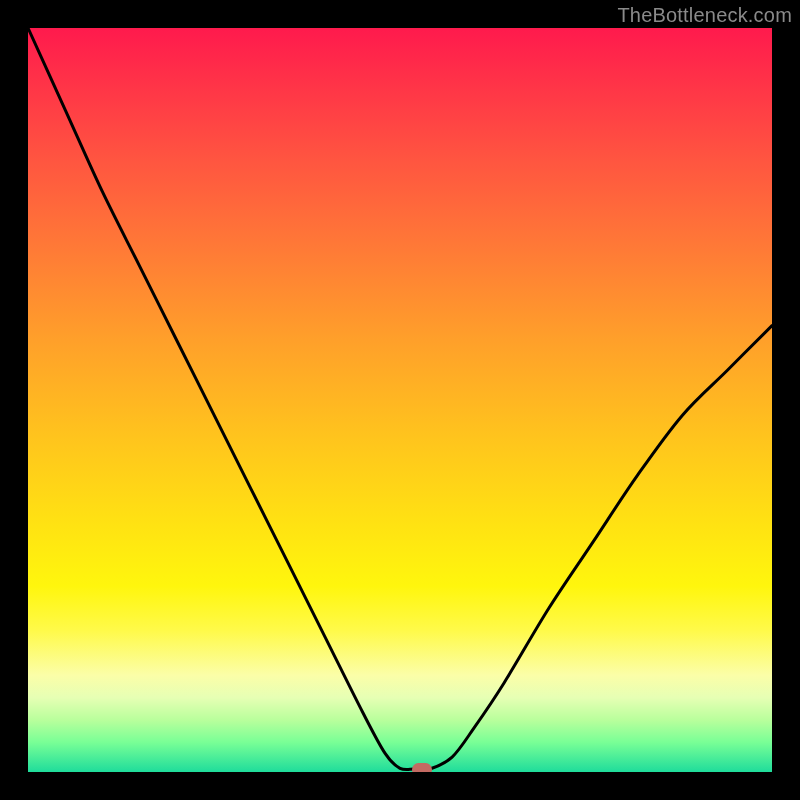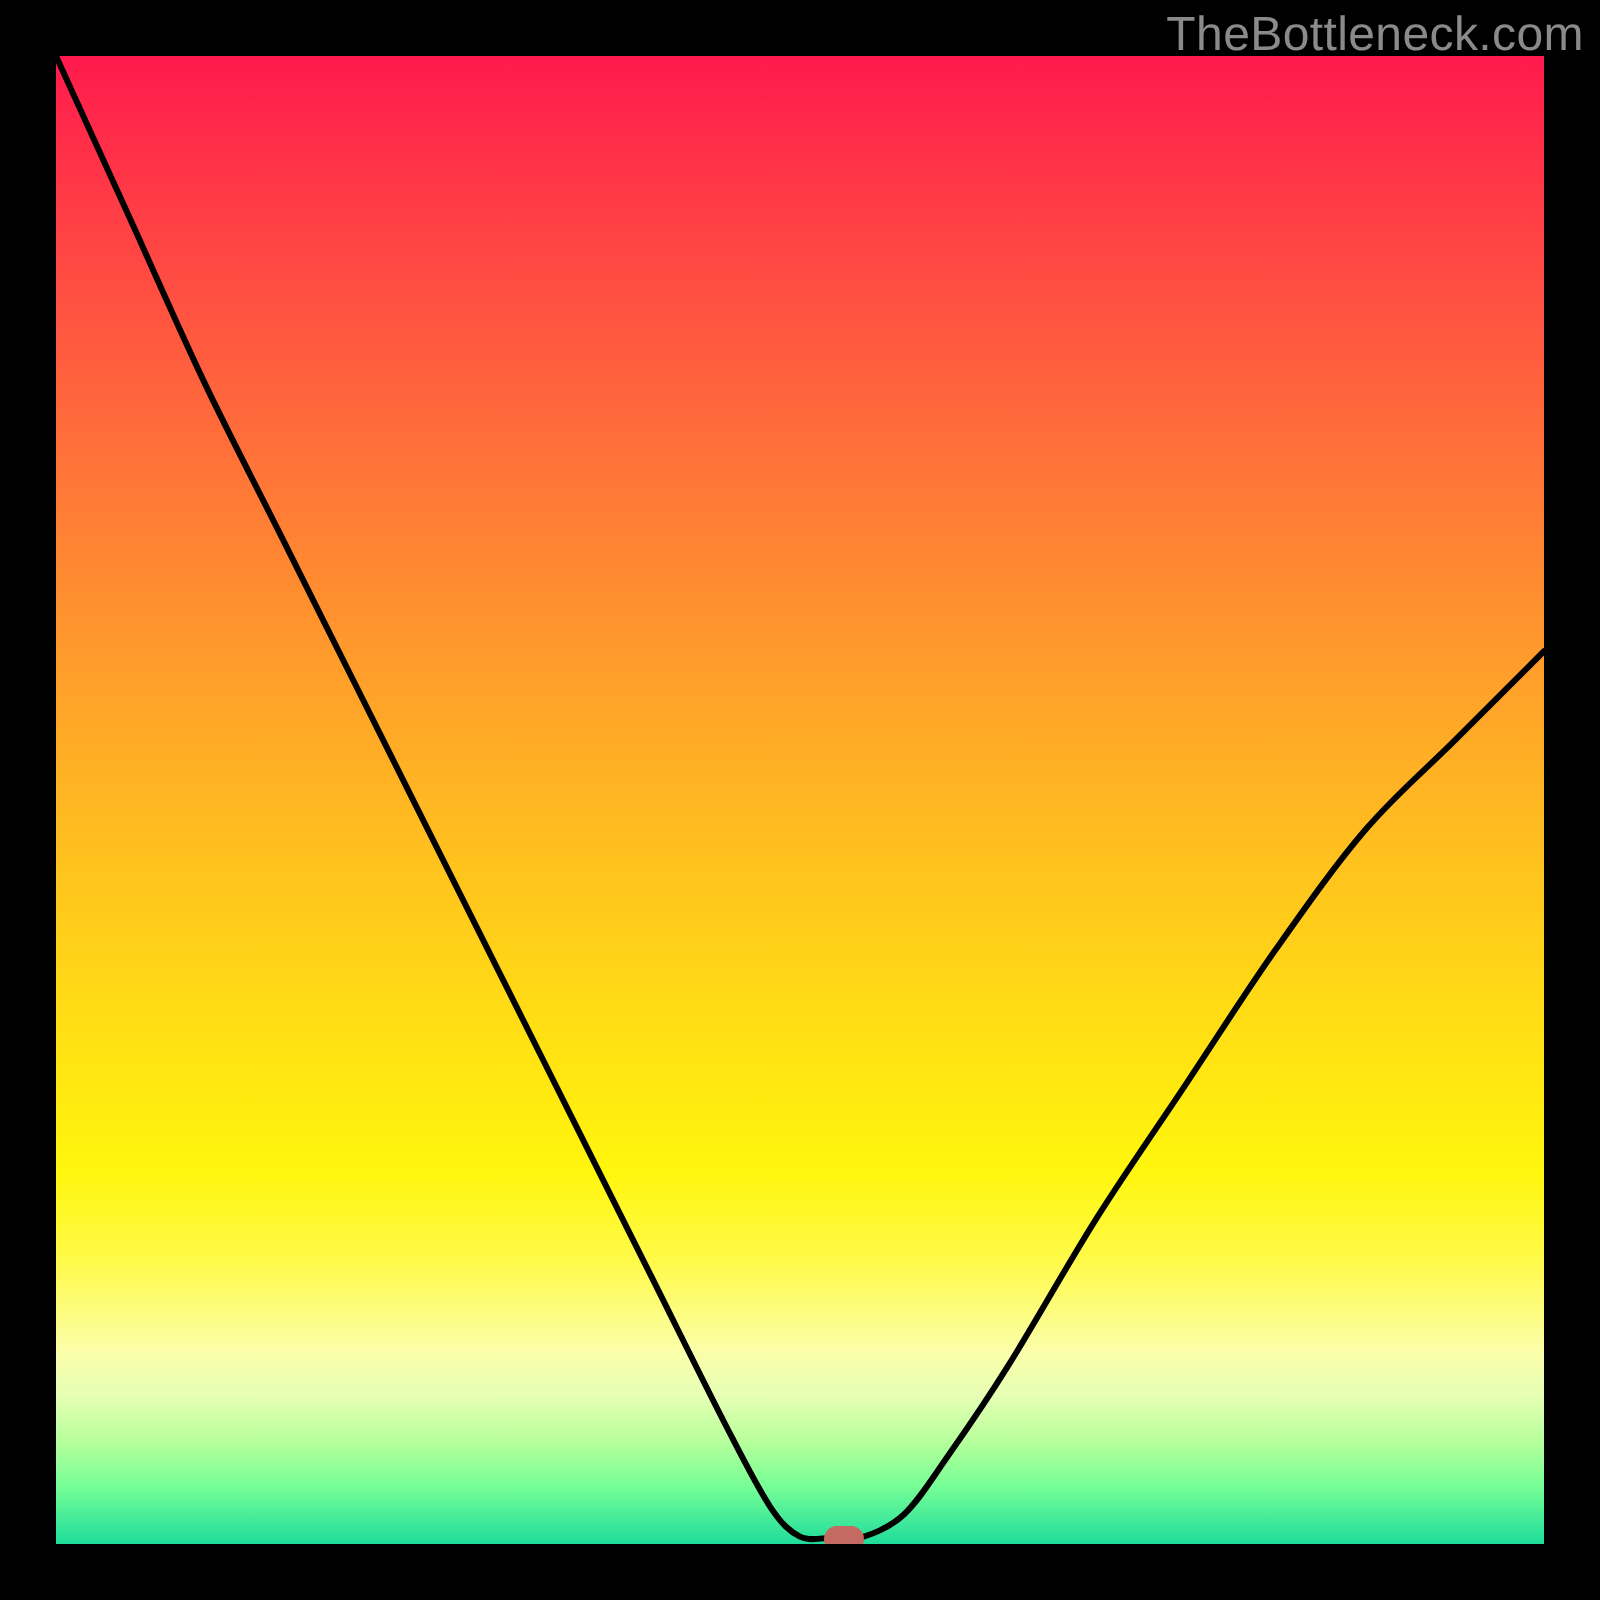"TheBottleneck.com" .watermark { font-size: 24px -> 20px }
